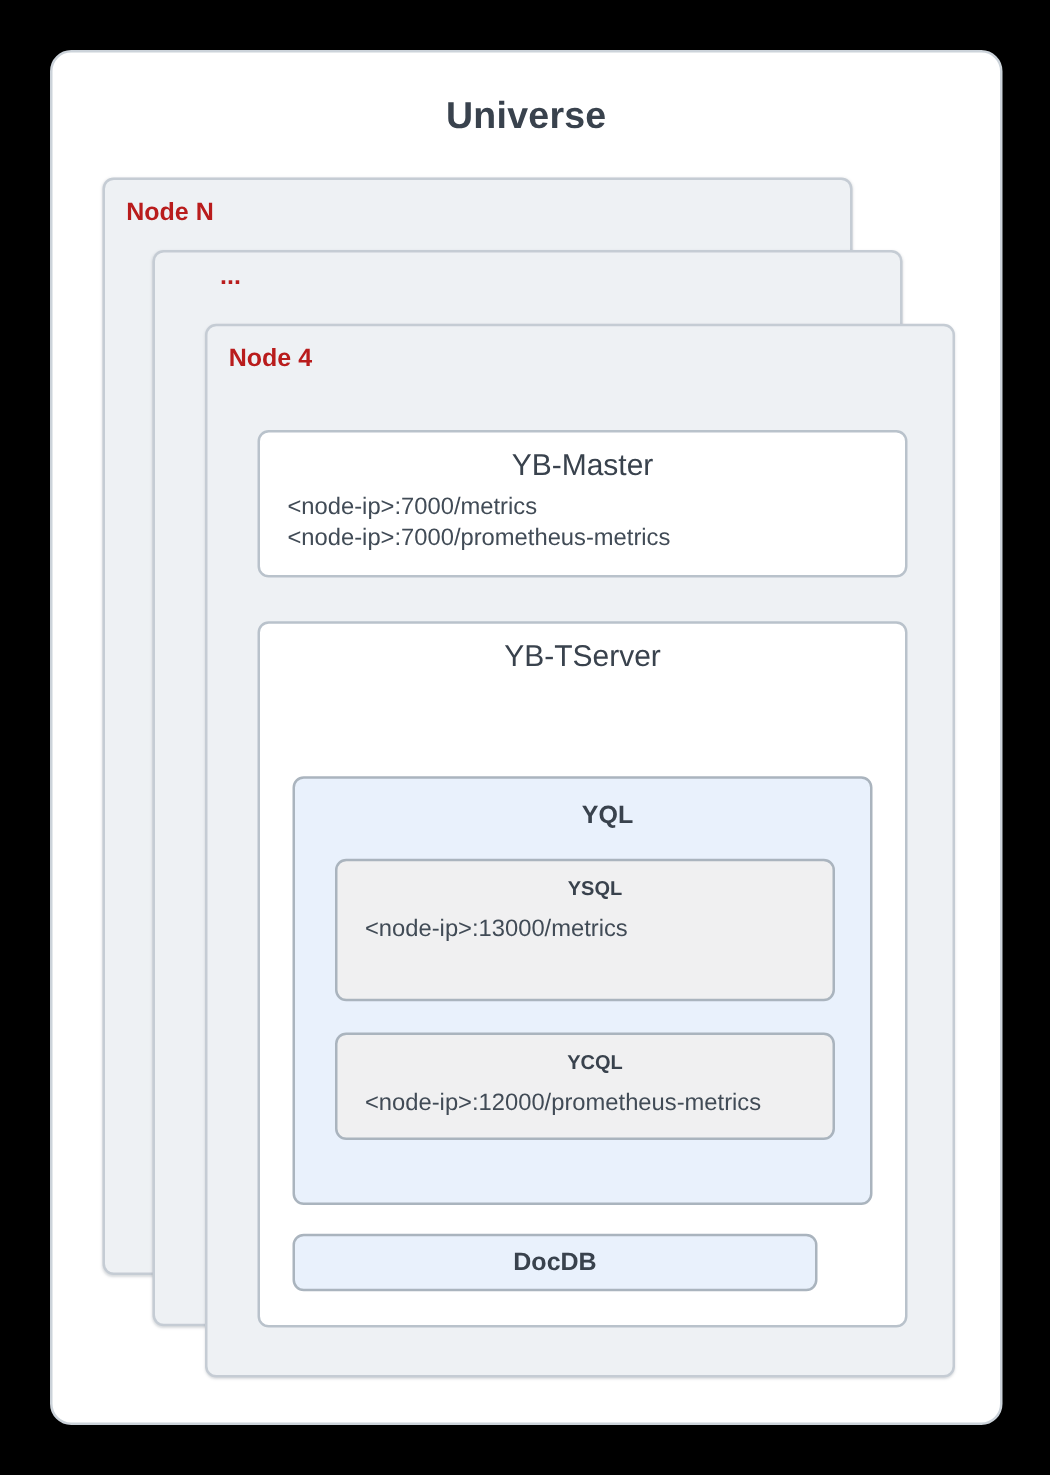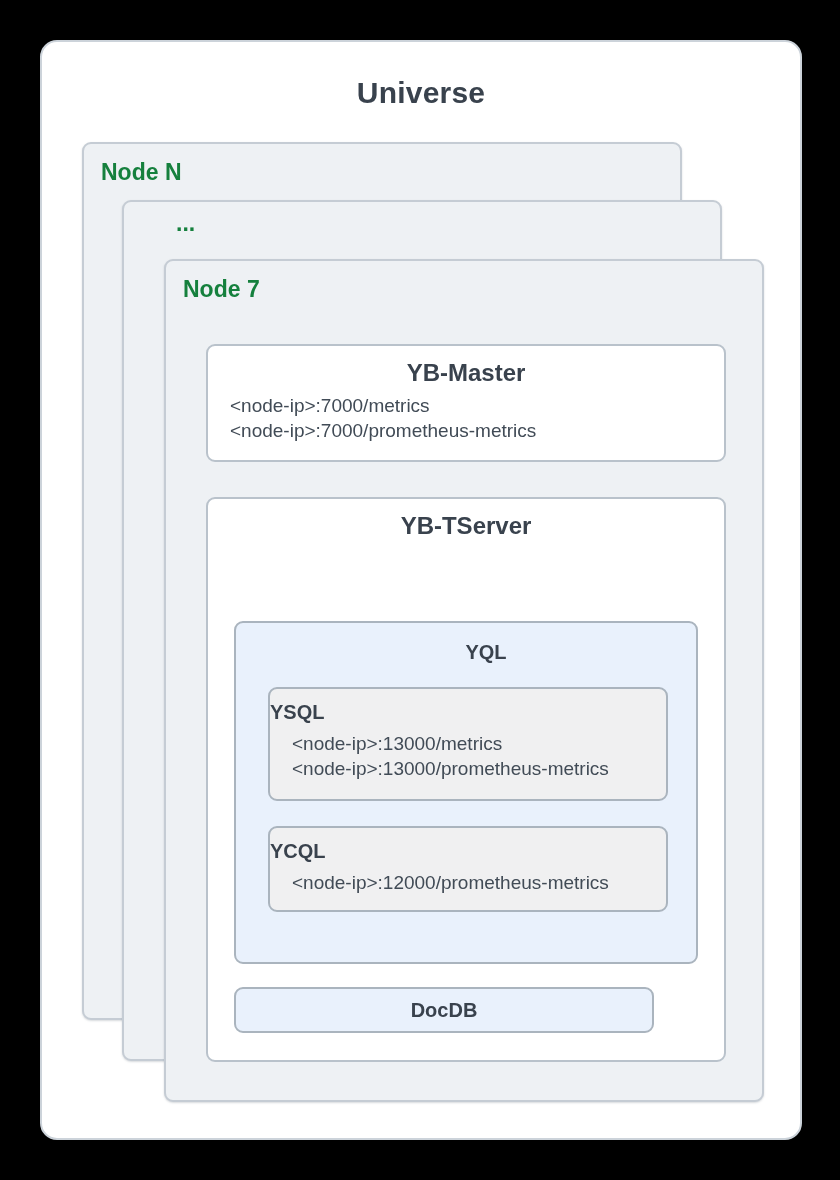"Node N" .node-label { color: #15803d -> #b91c1c; font-size: 23px -> 20px }
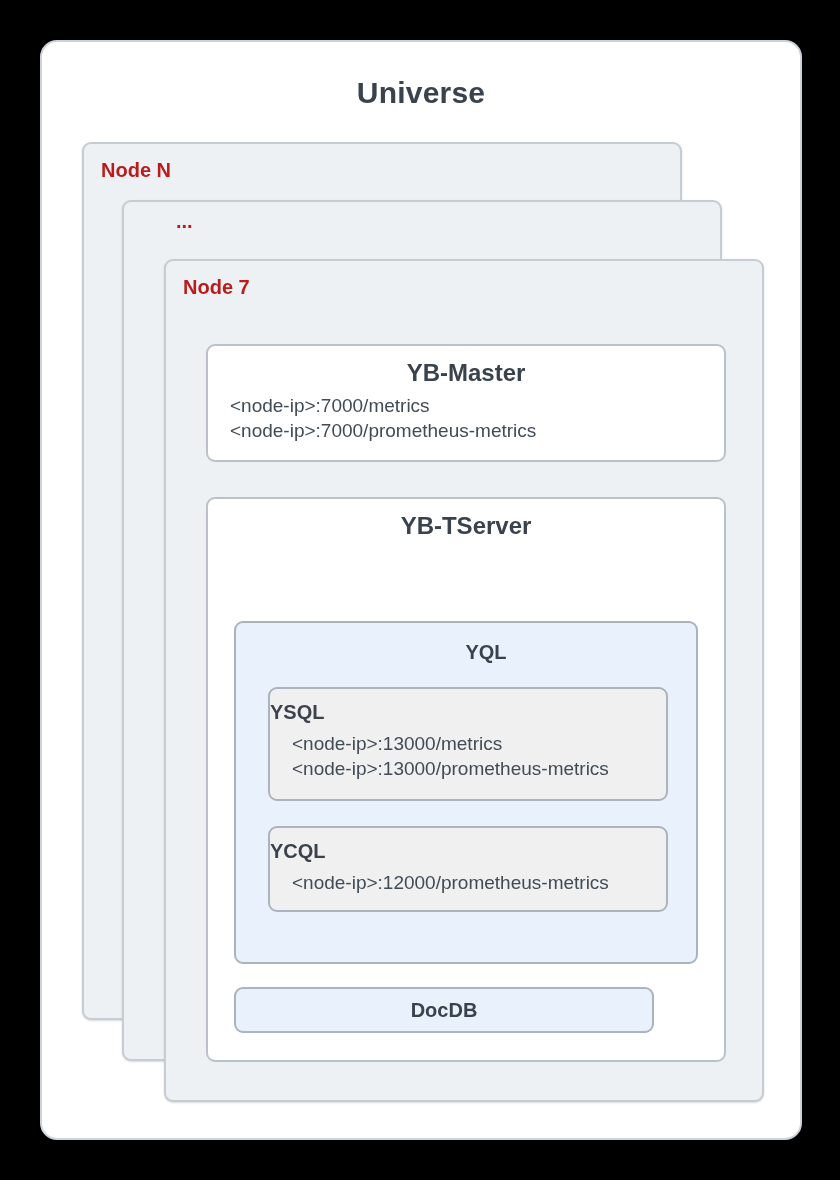"Node 7" div.node-label { text: 7 -> 4 }
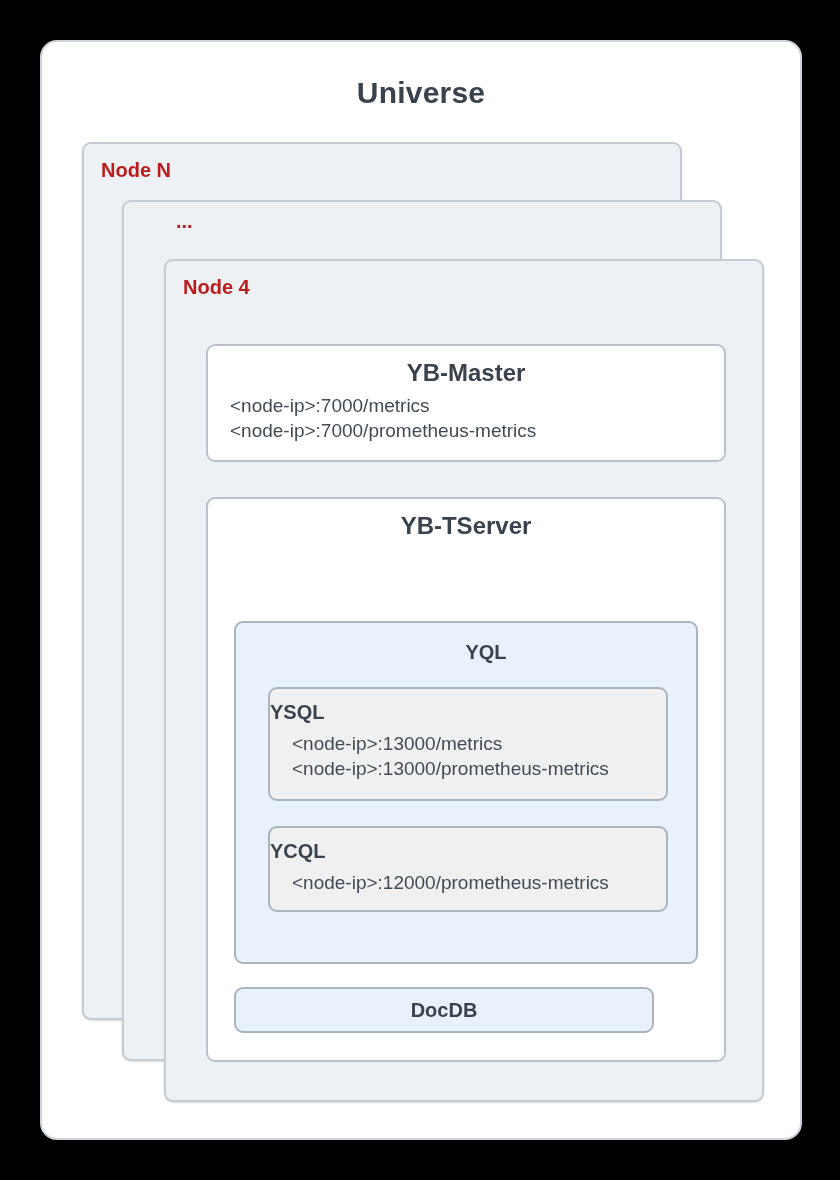"YB-Master" .component-title { font-weight: 700 -> 400 }
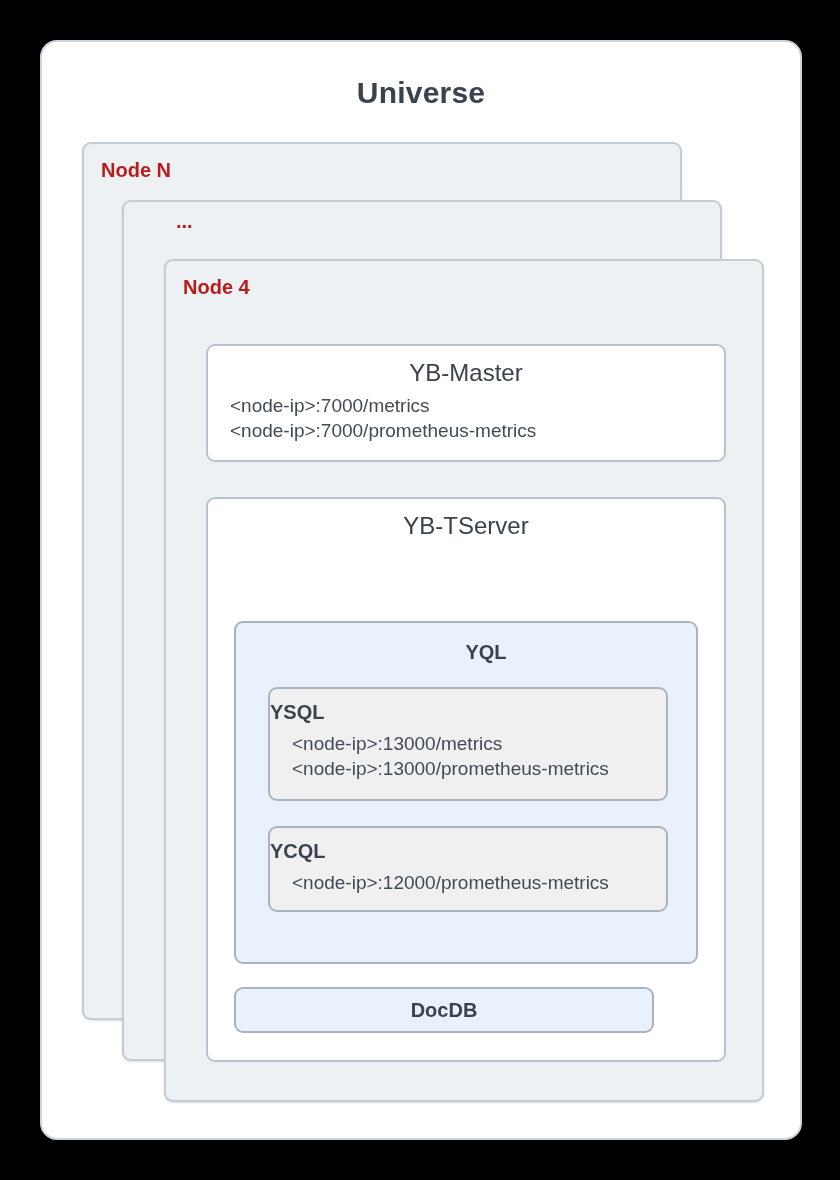"YSQL" .api-title { font-size: 20px -> 16px; margin-left: none -> 16px; text-align: none -> center }
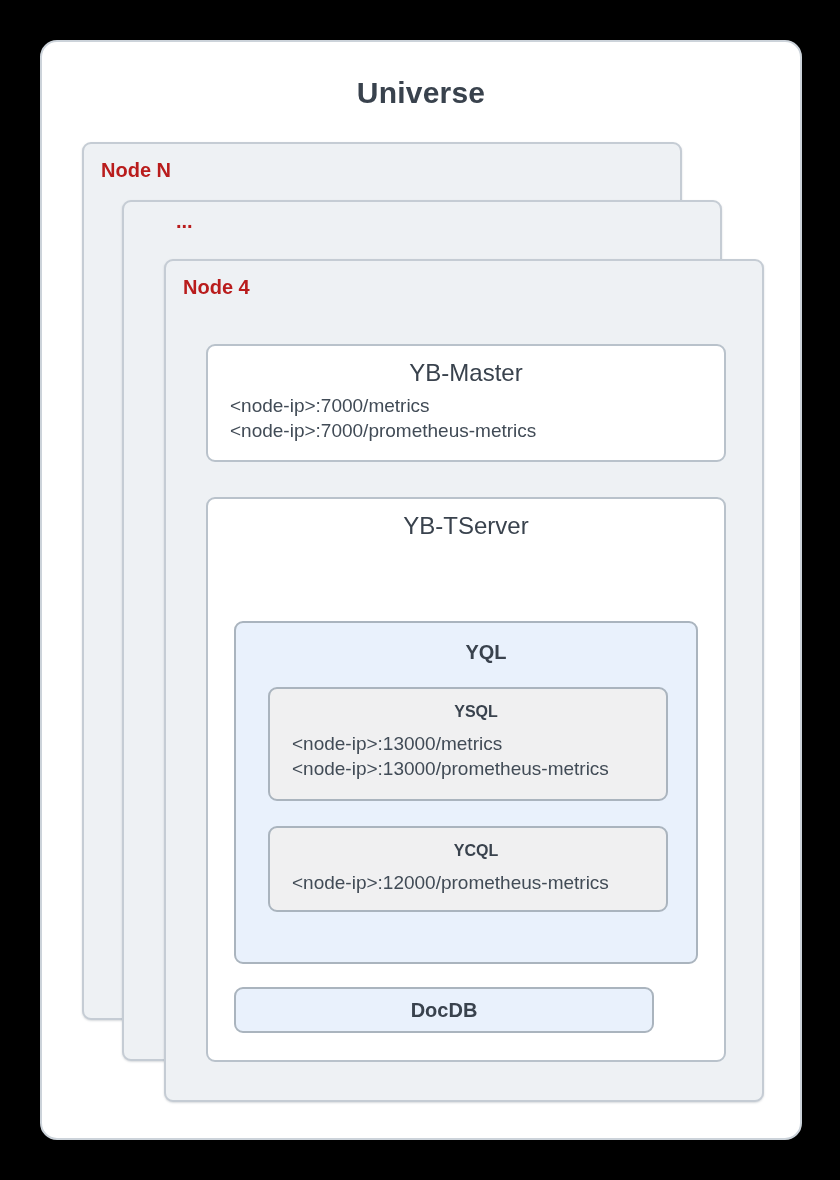"<node-ip>:13000/prometheus-metrics" div { html: <div>&lt;node-ip&gt;:13000/prometheus-metrics</div> -> none }
